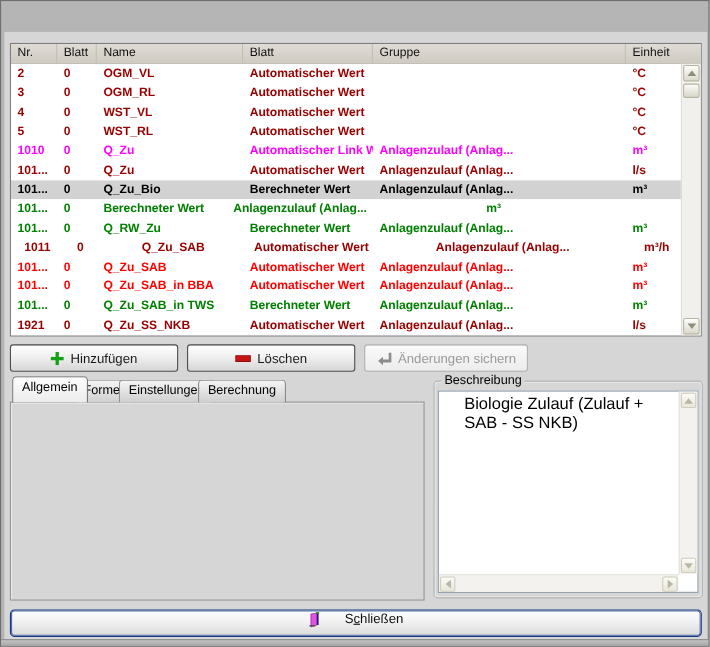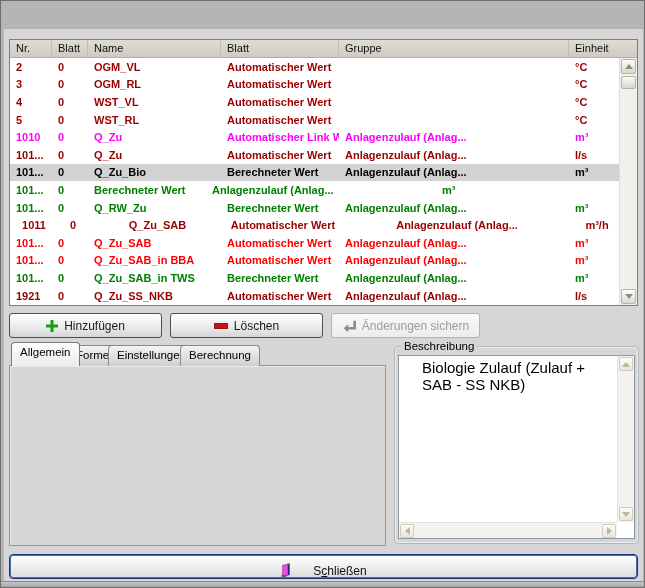"Schließen" .close-btn { align-items: flex-end -> flex-start }
